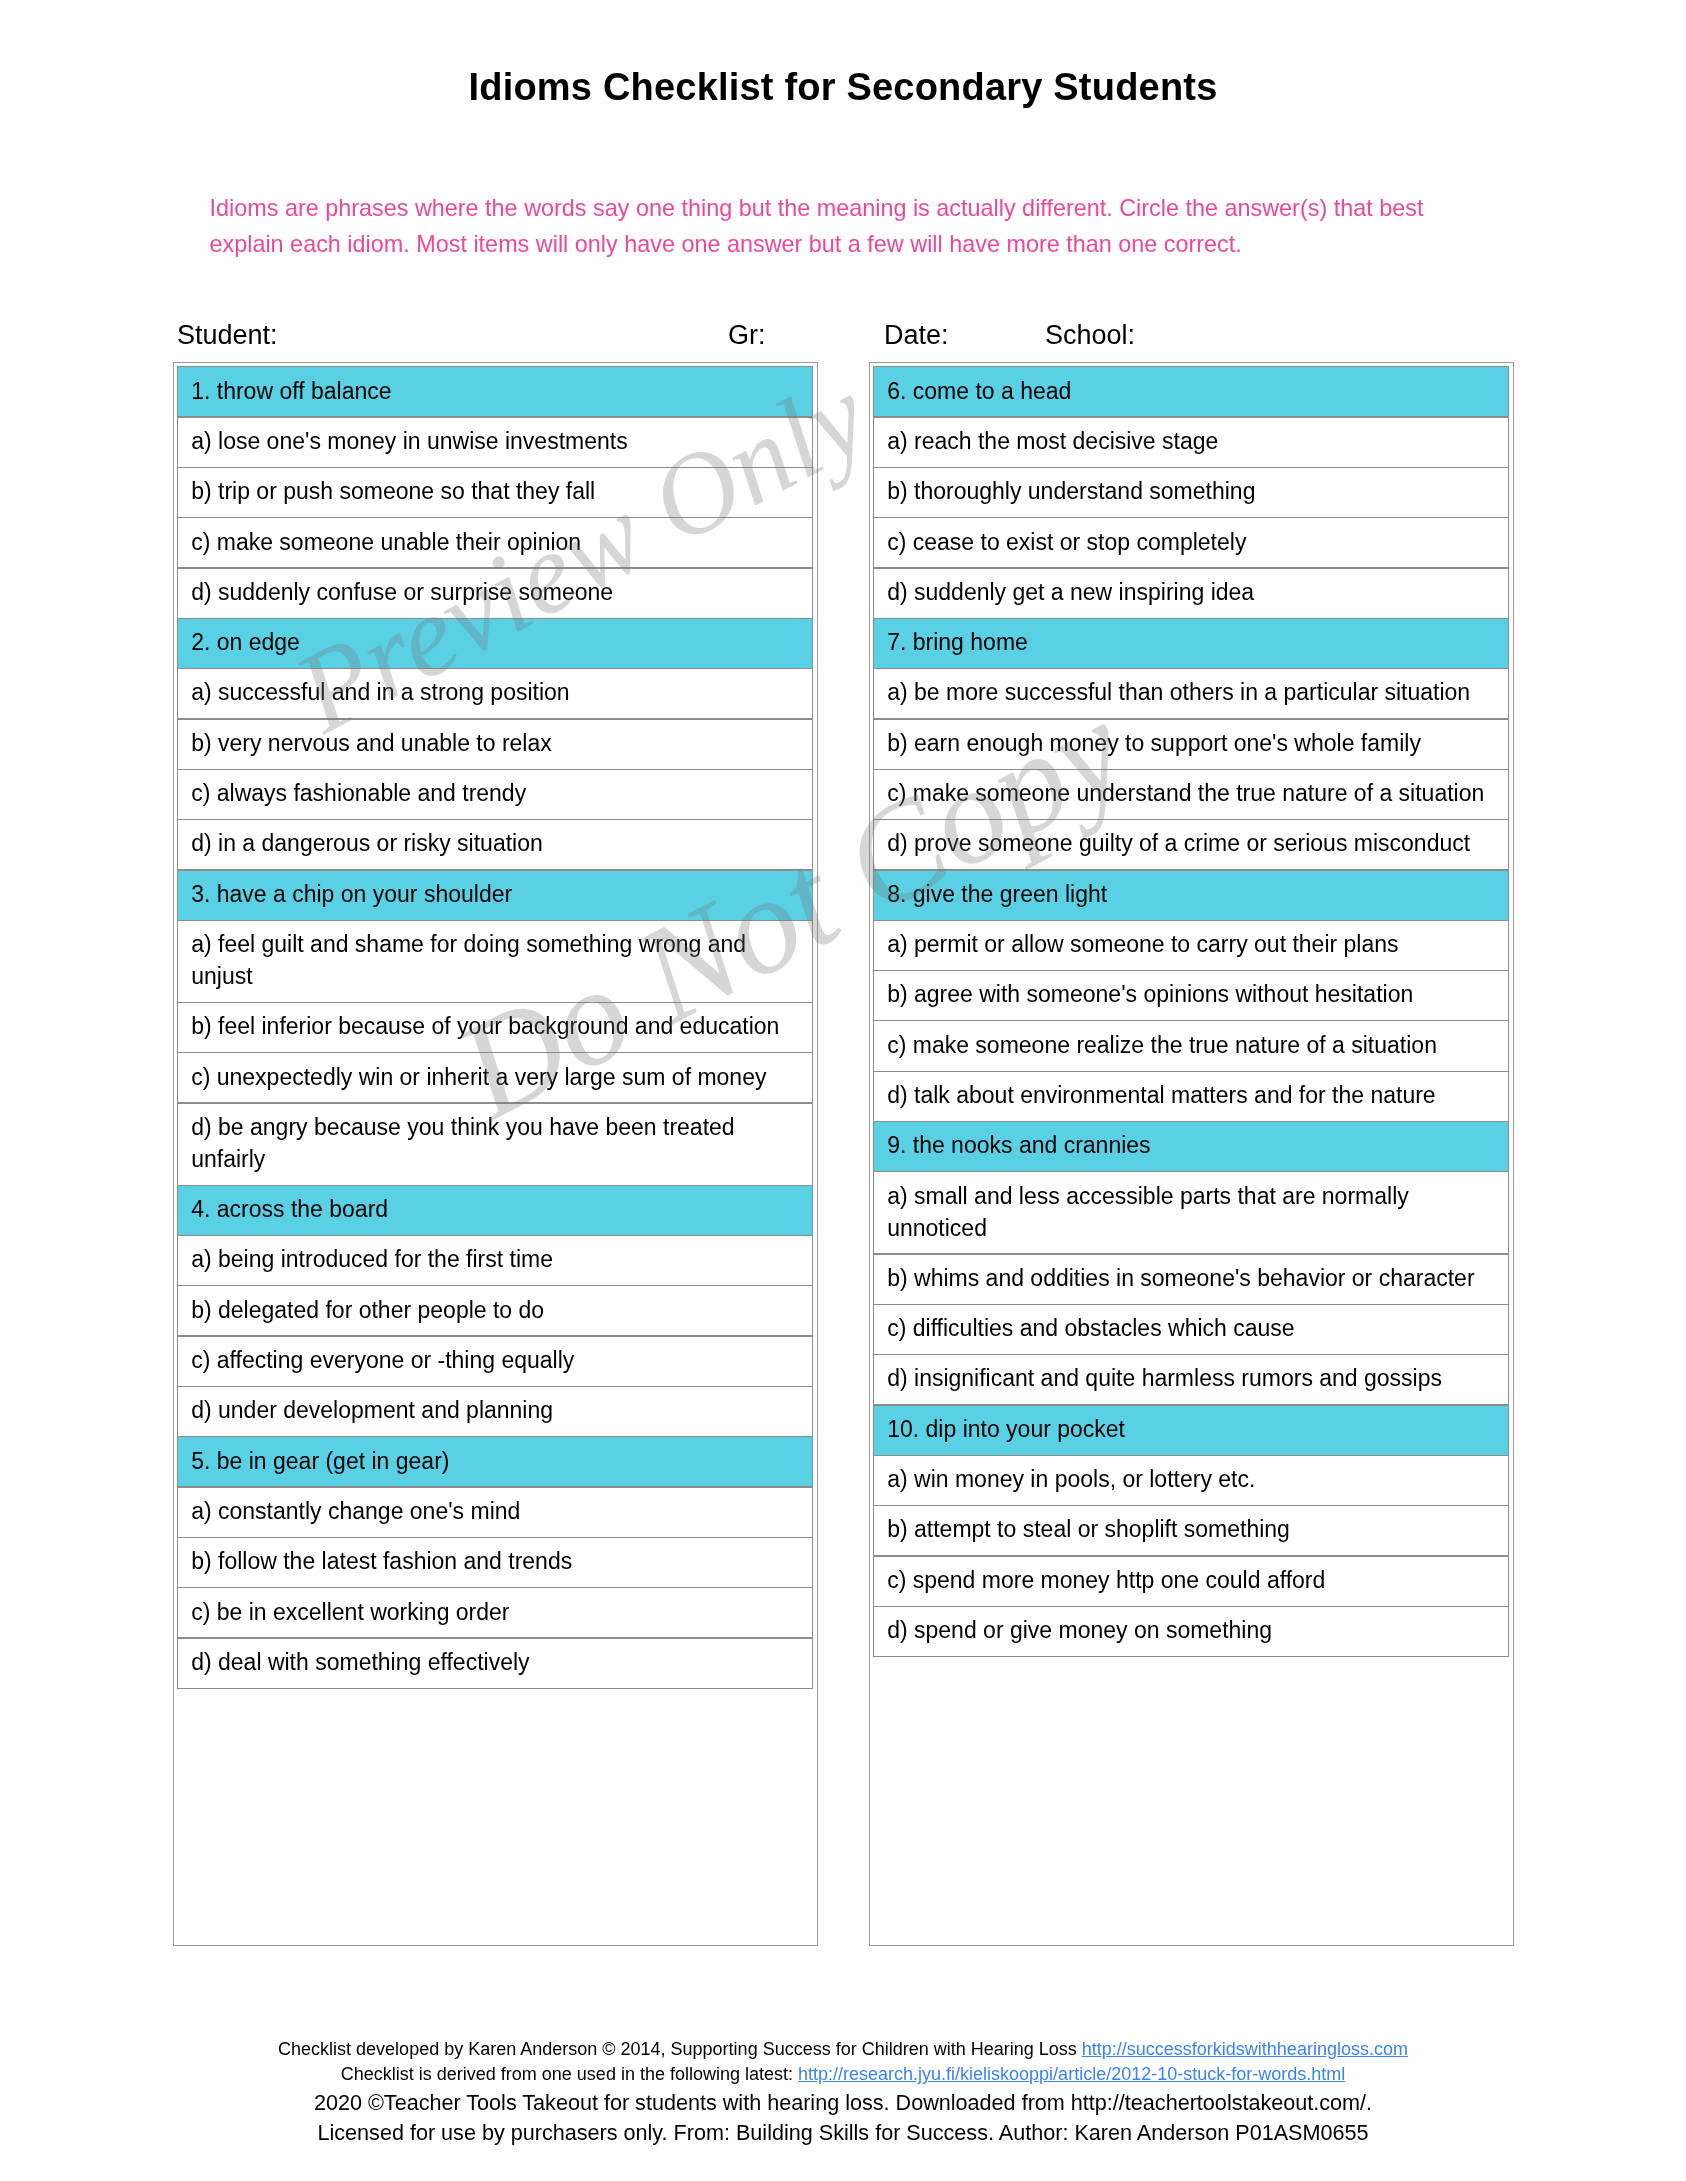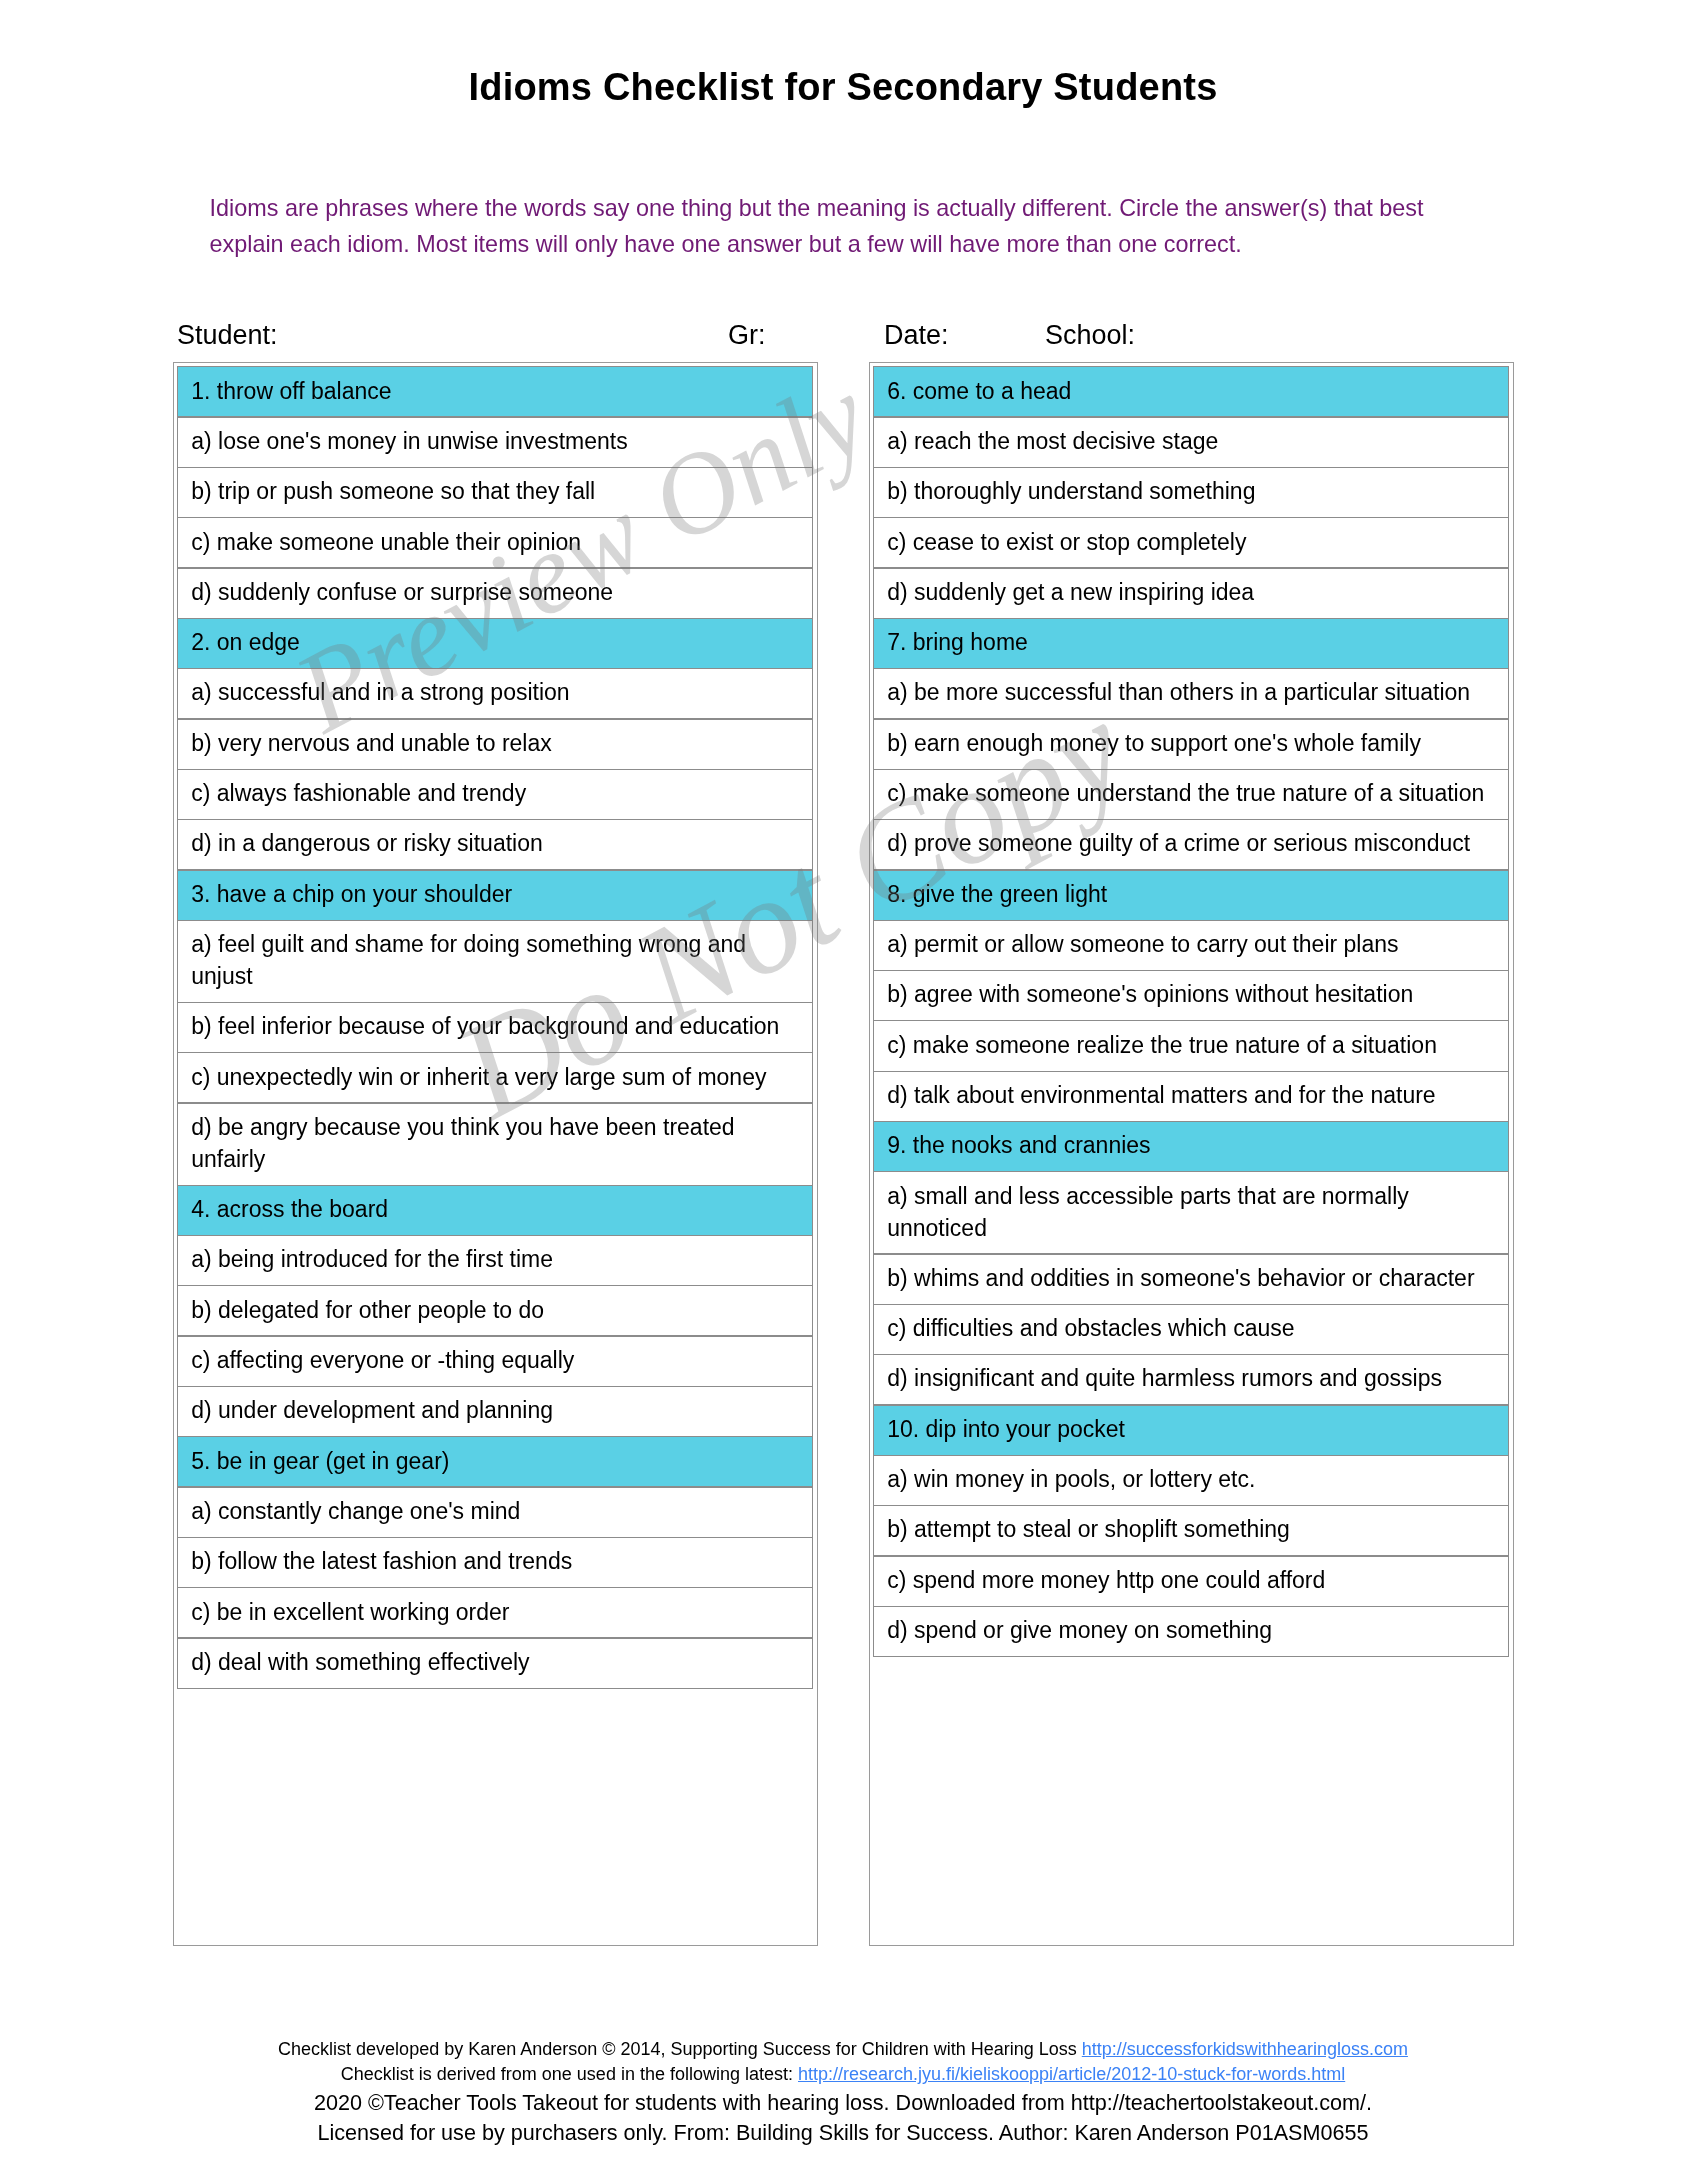"Idioms are phrases where the" .intro { color: #701a75 -> #ec4899 }
